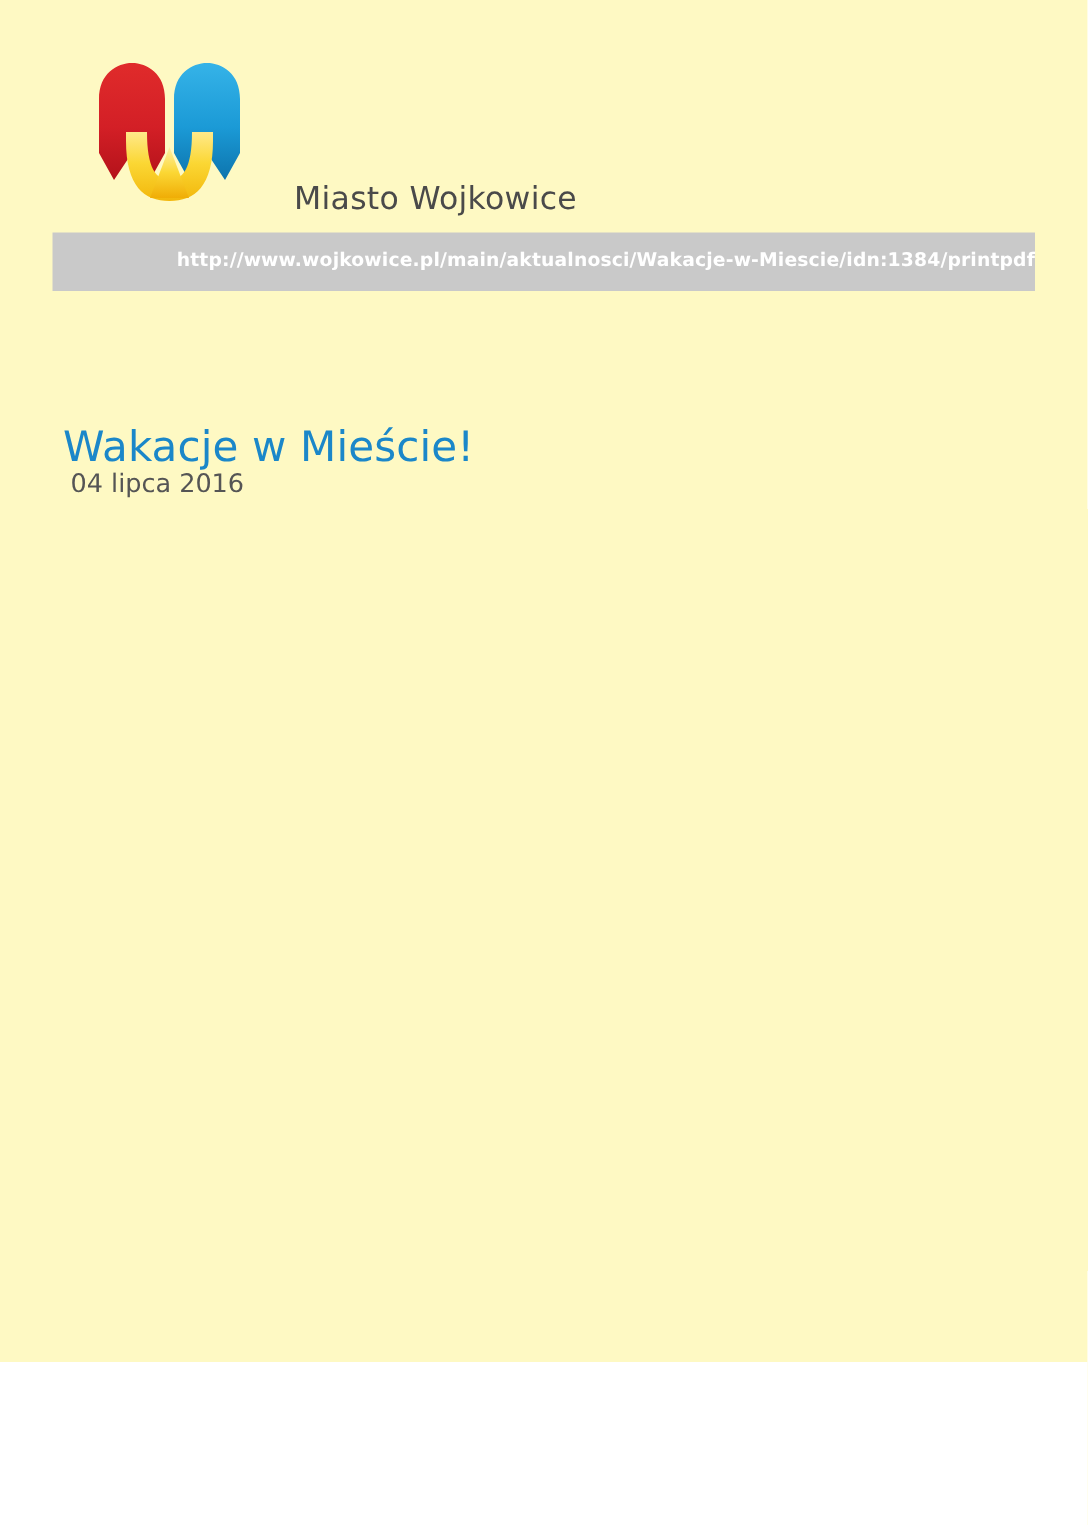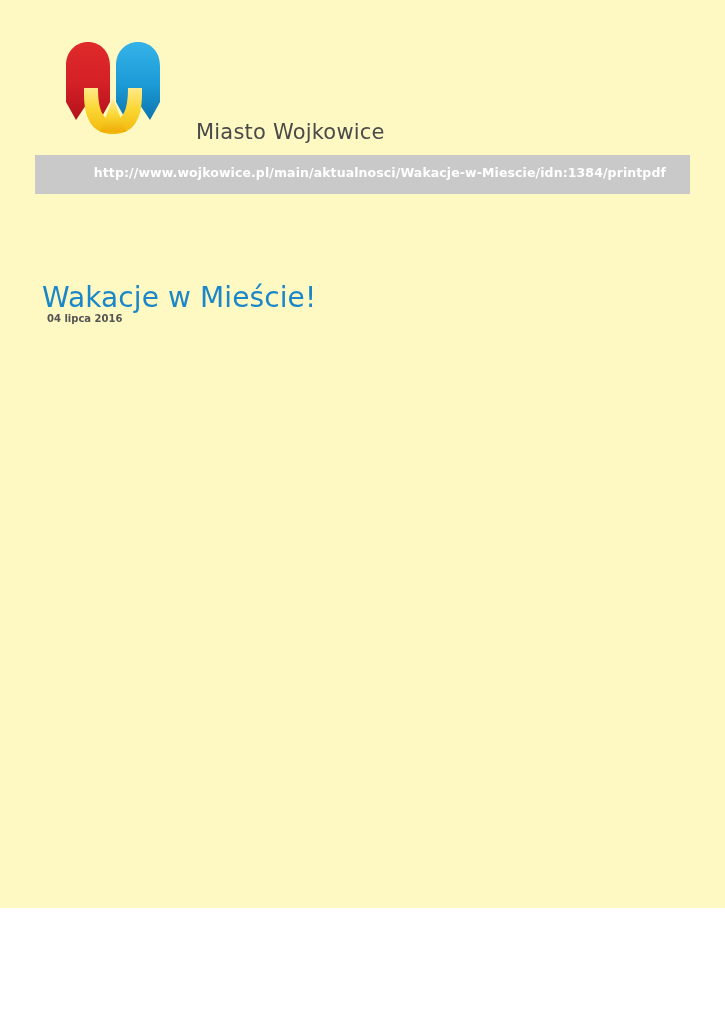"http://www.wojkowice.pl/main/aktualnosci" .url-text { right: 24px -> 0 }
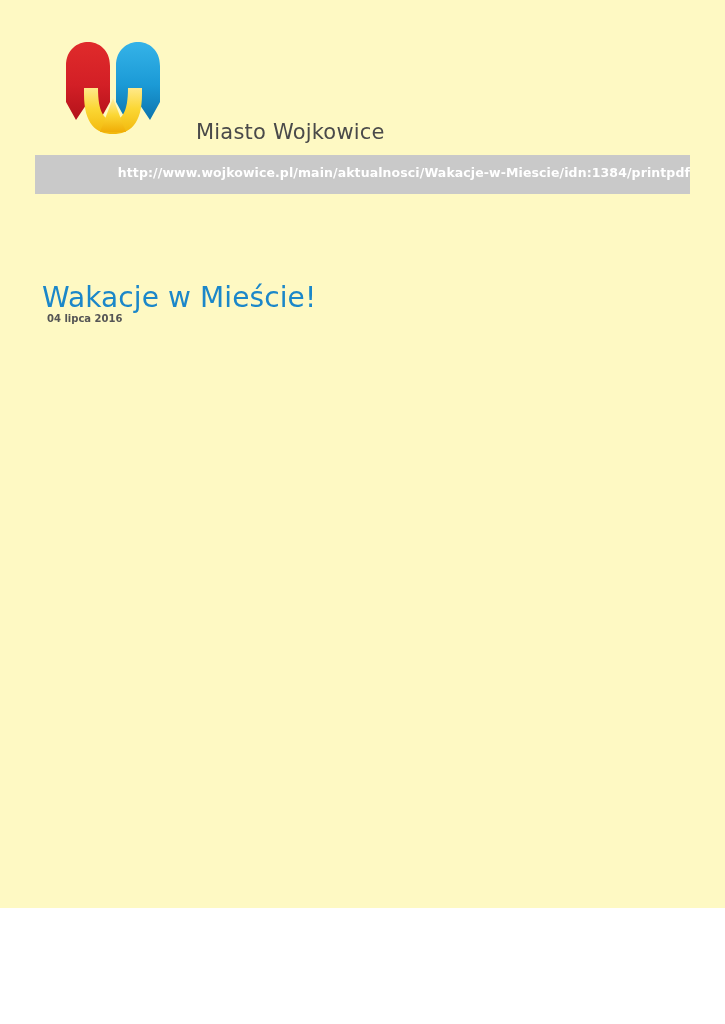"04 lipca 2016" .article-date { font-size: 10px -> 17px; font-weight: bold -> none }
